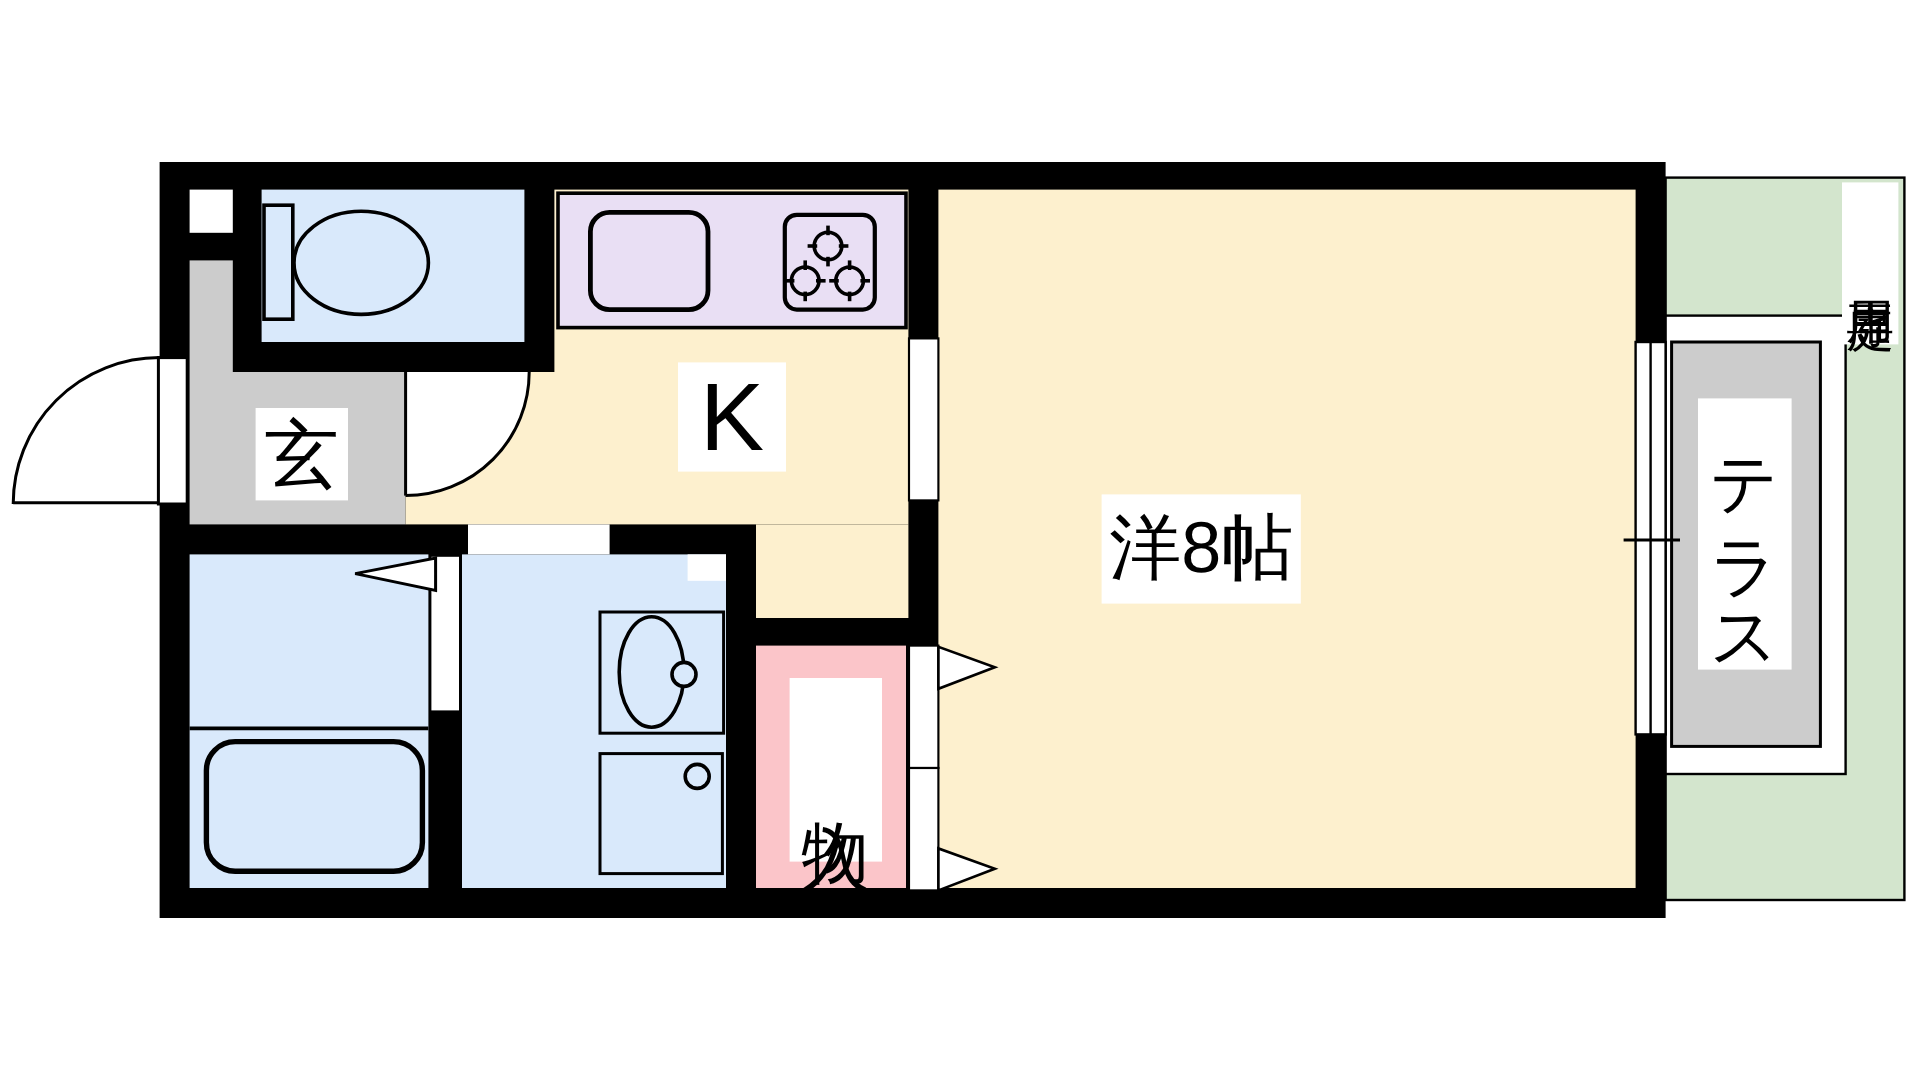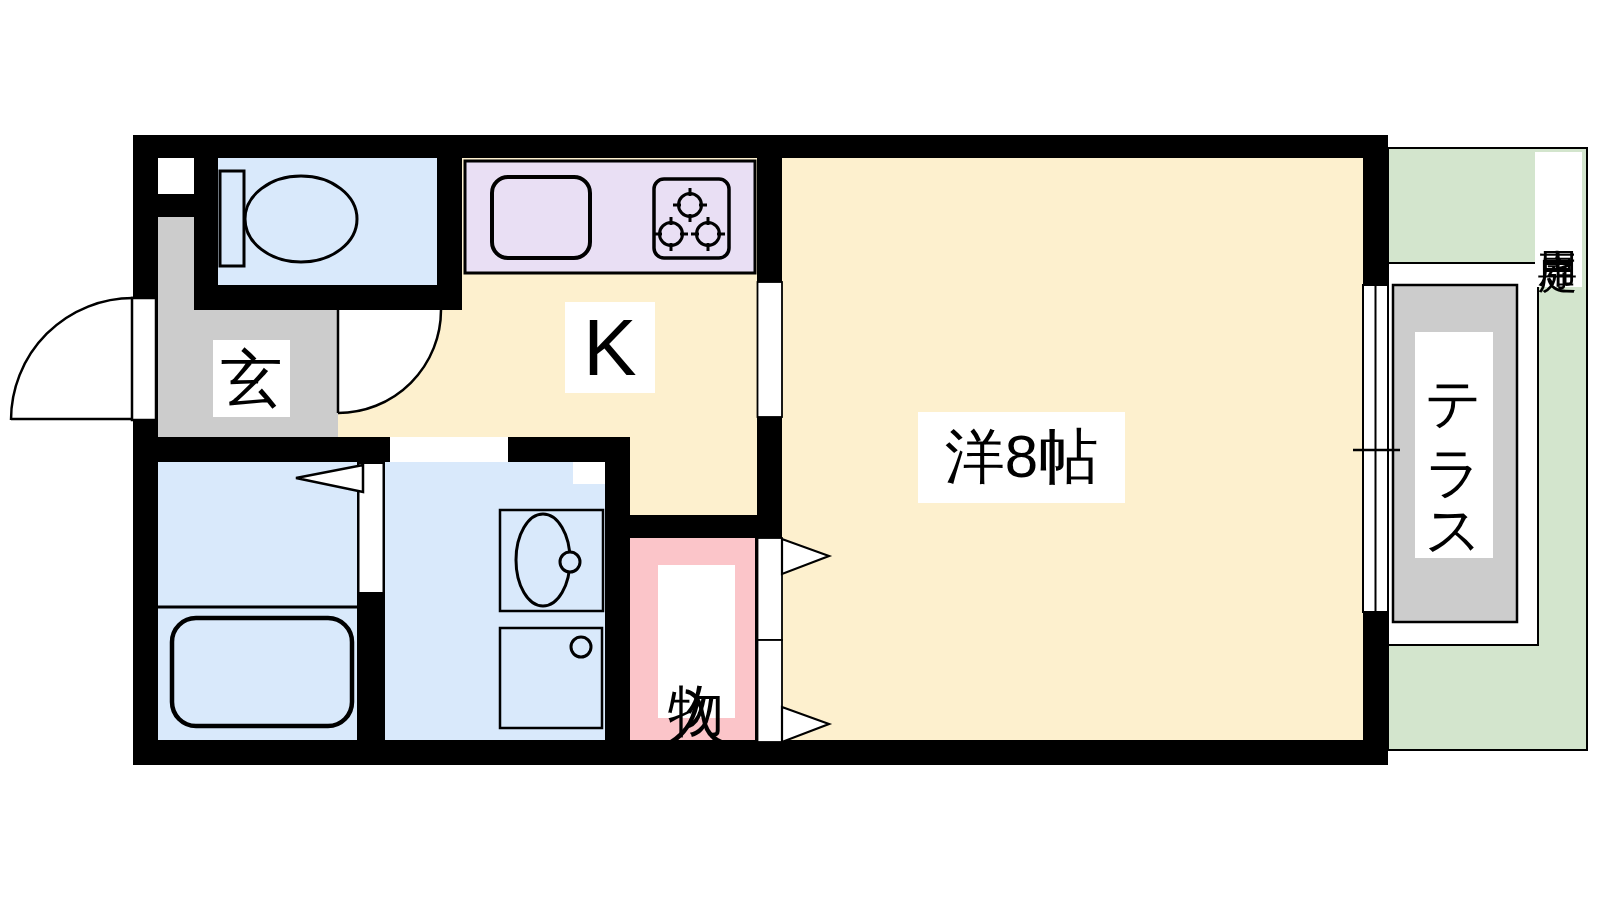"洋8帖" .lbl-western { width: 207px -> 166px }
